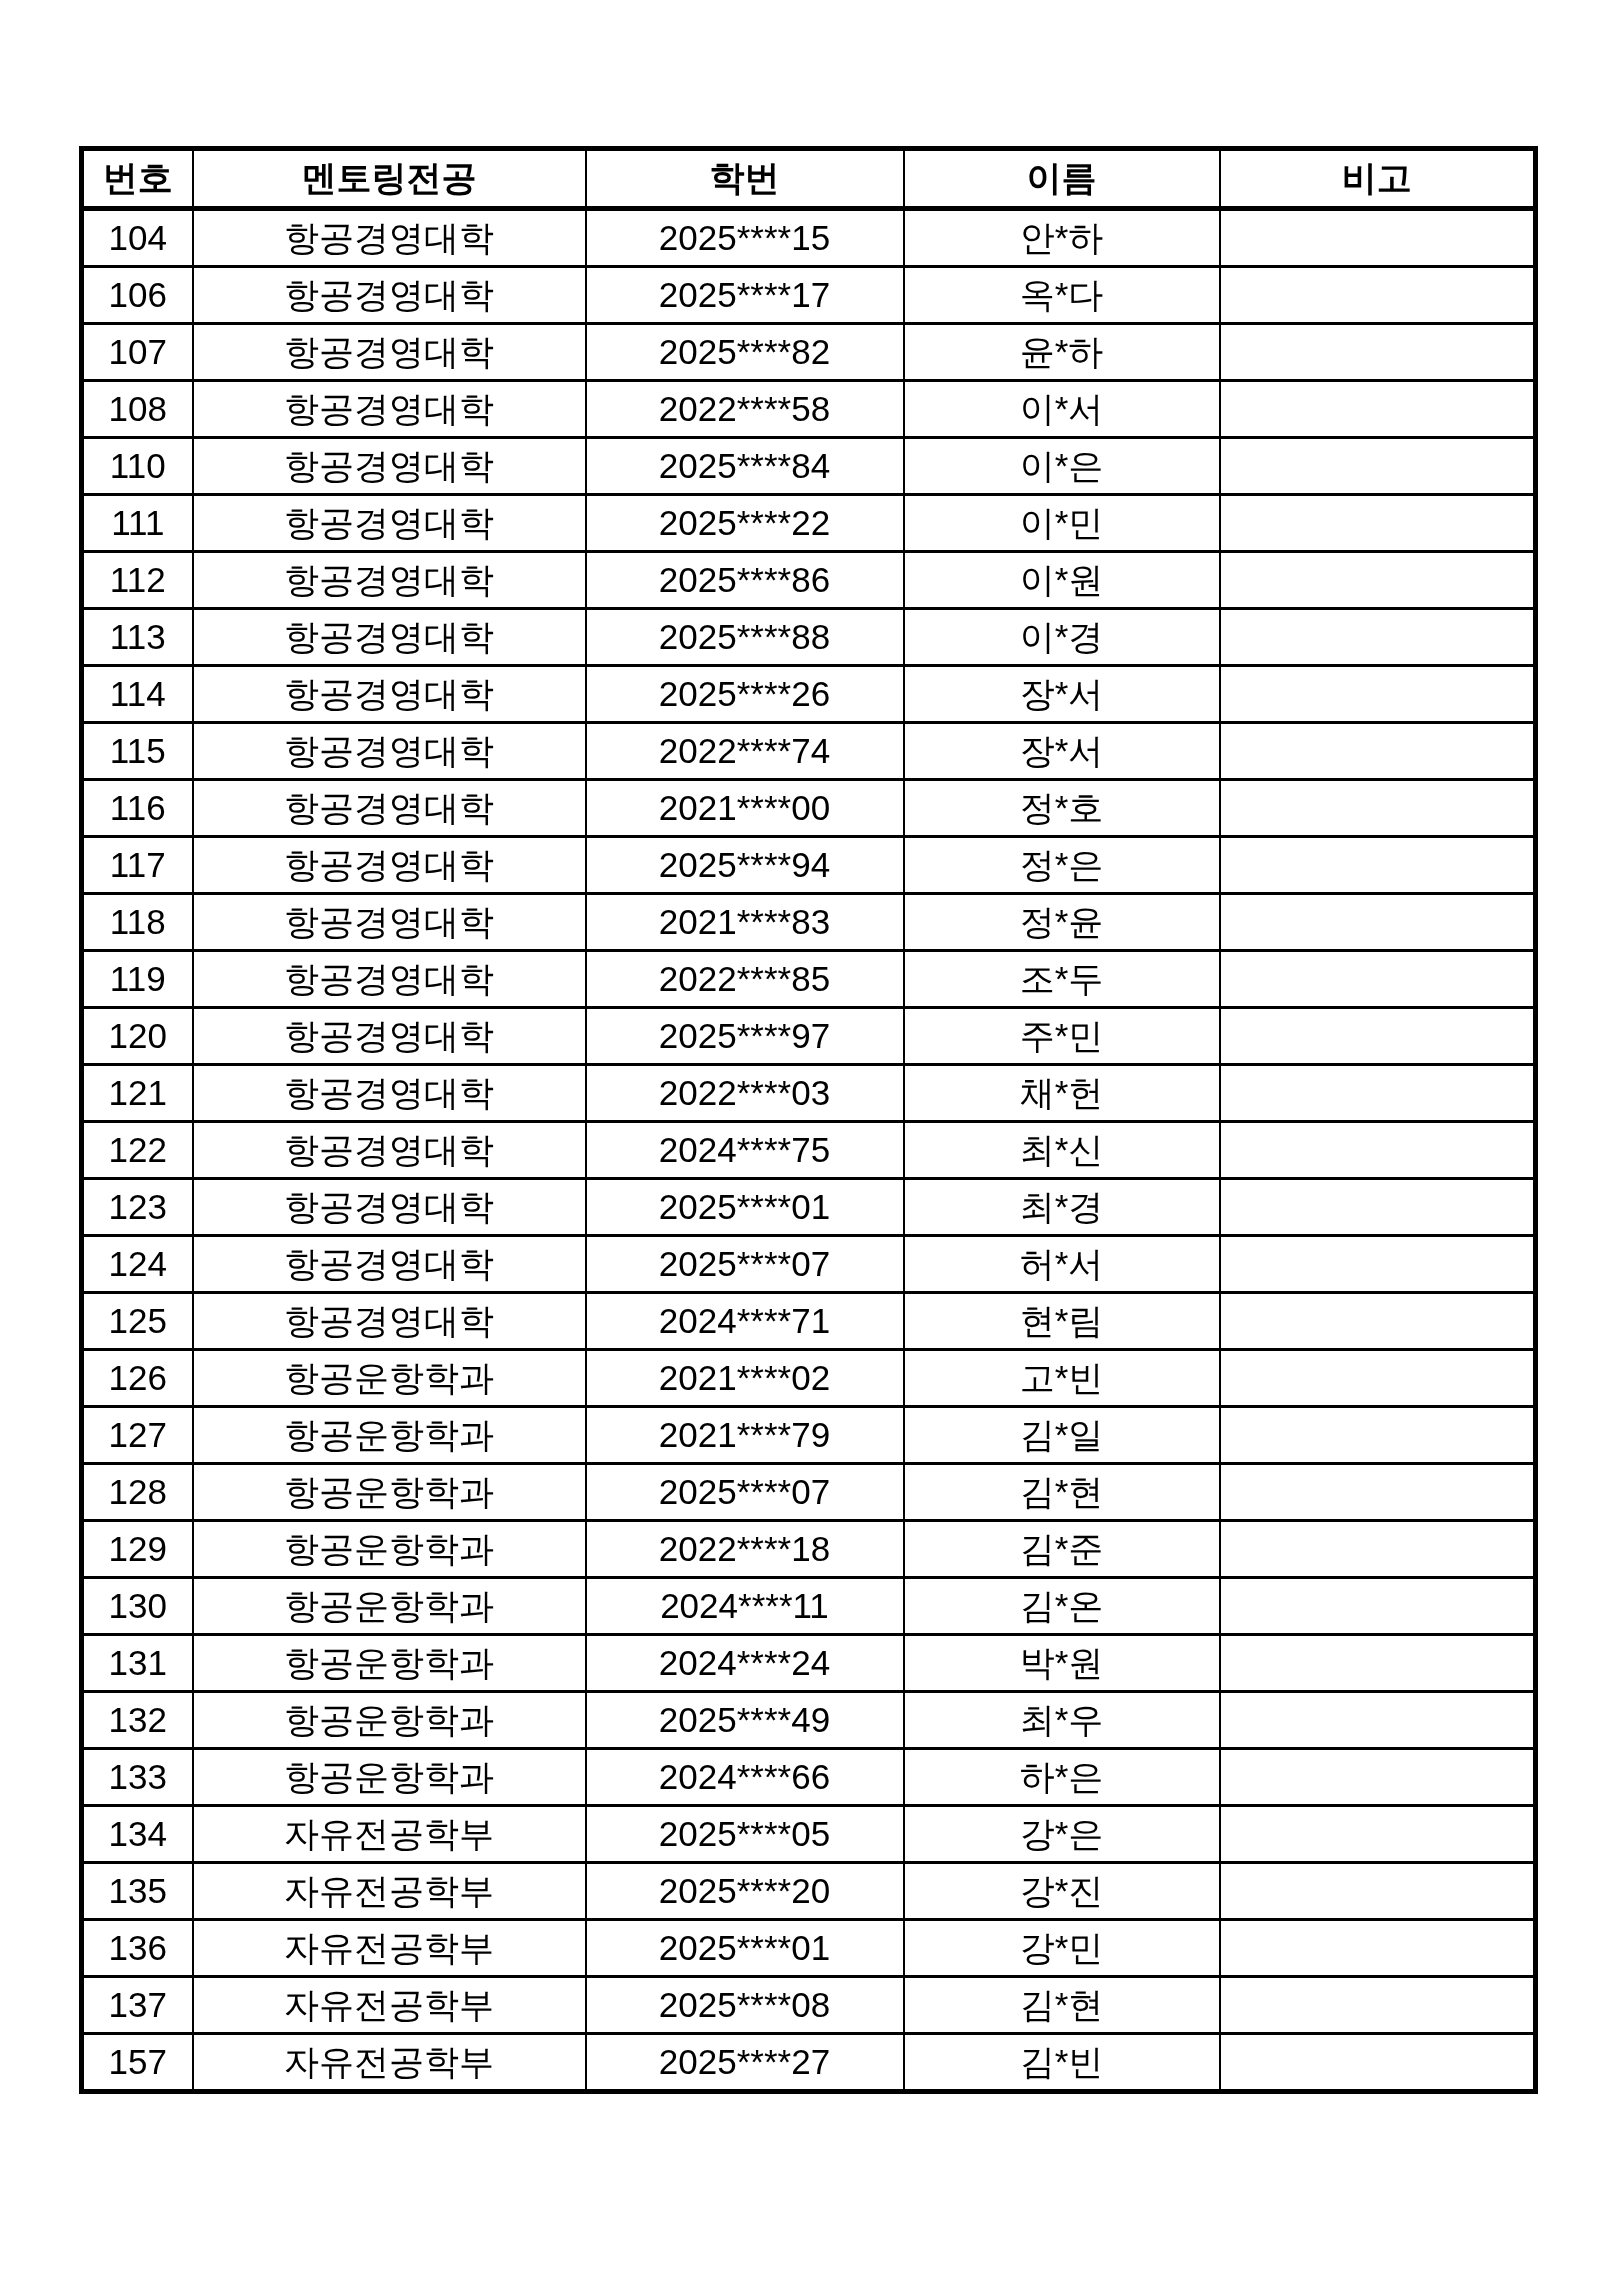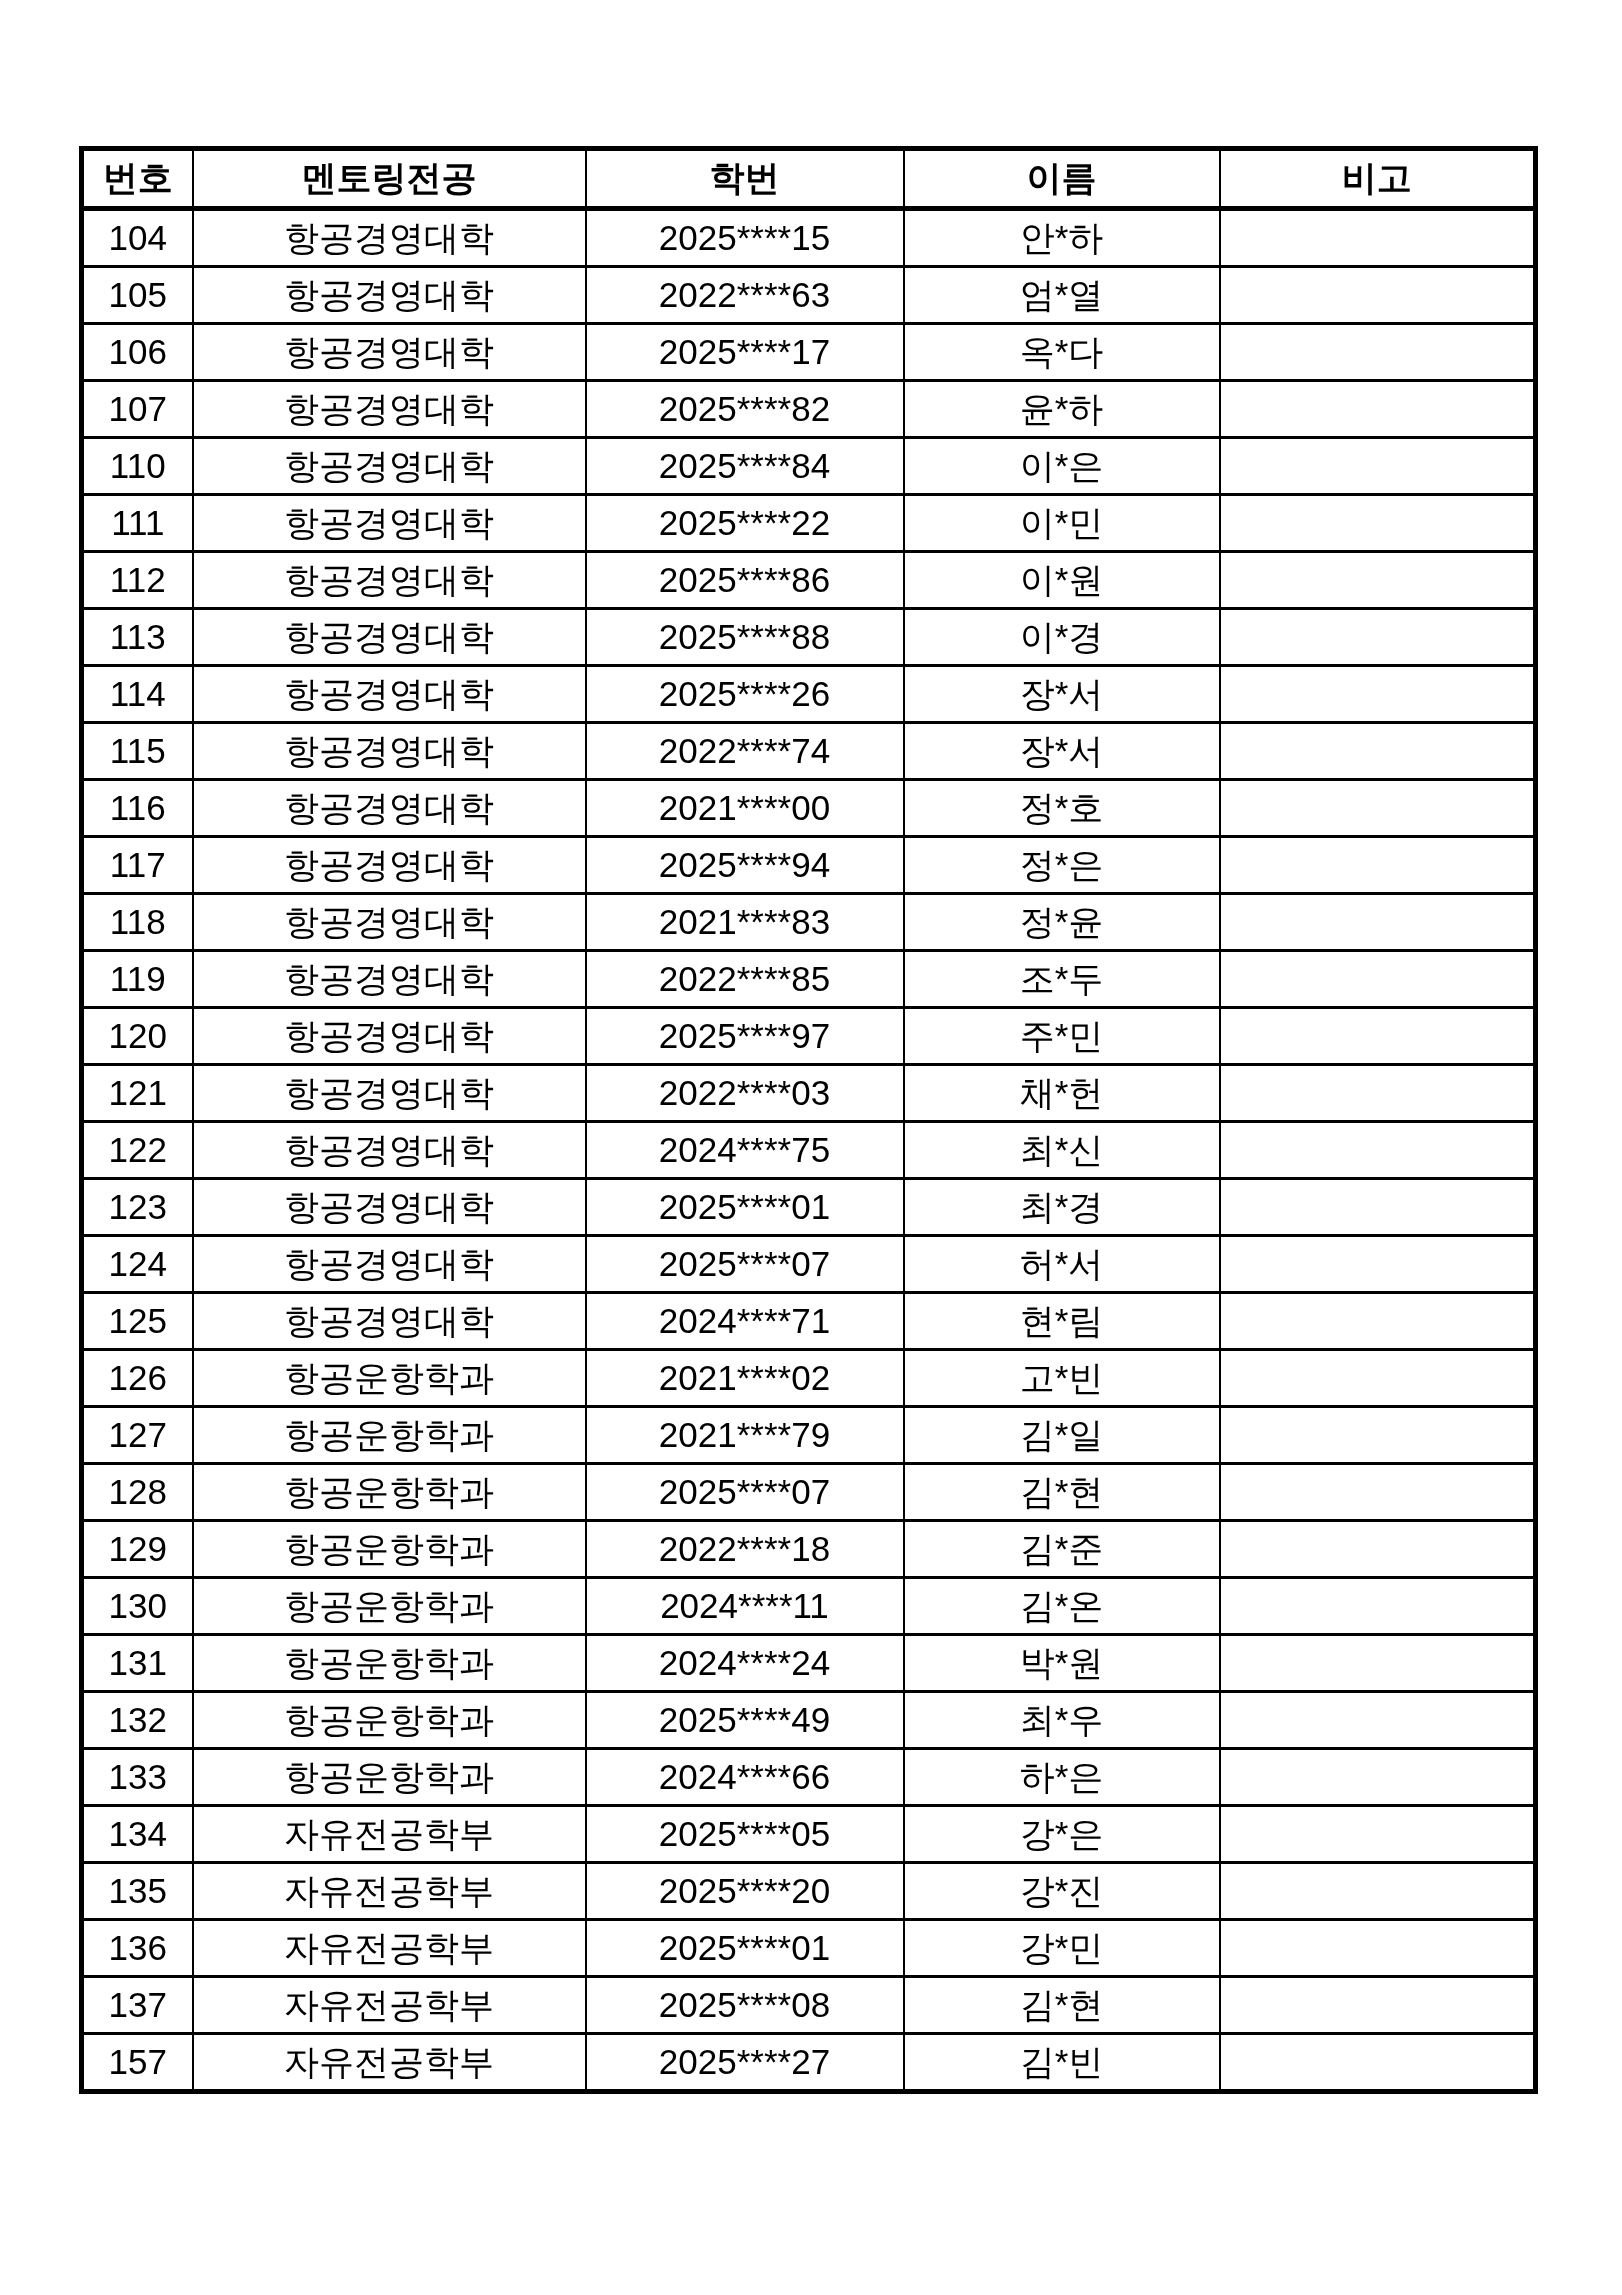"105" tr { html: <tr> <td>105</td> <td>항공경영대학</td> <td>2022****63</td> <td>엄*열</td> <td></td> </tr> -> none }
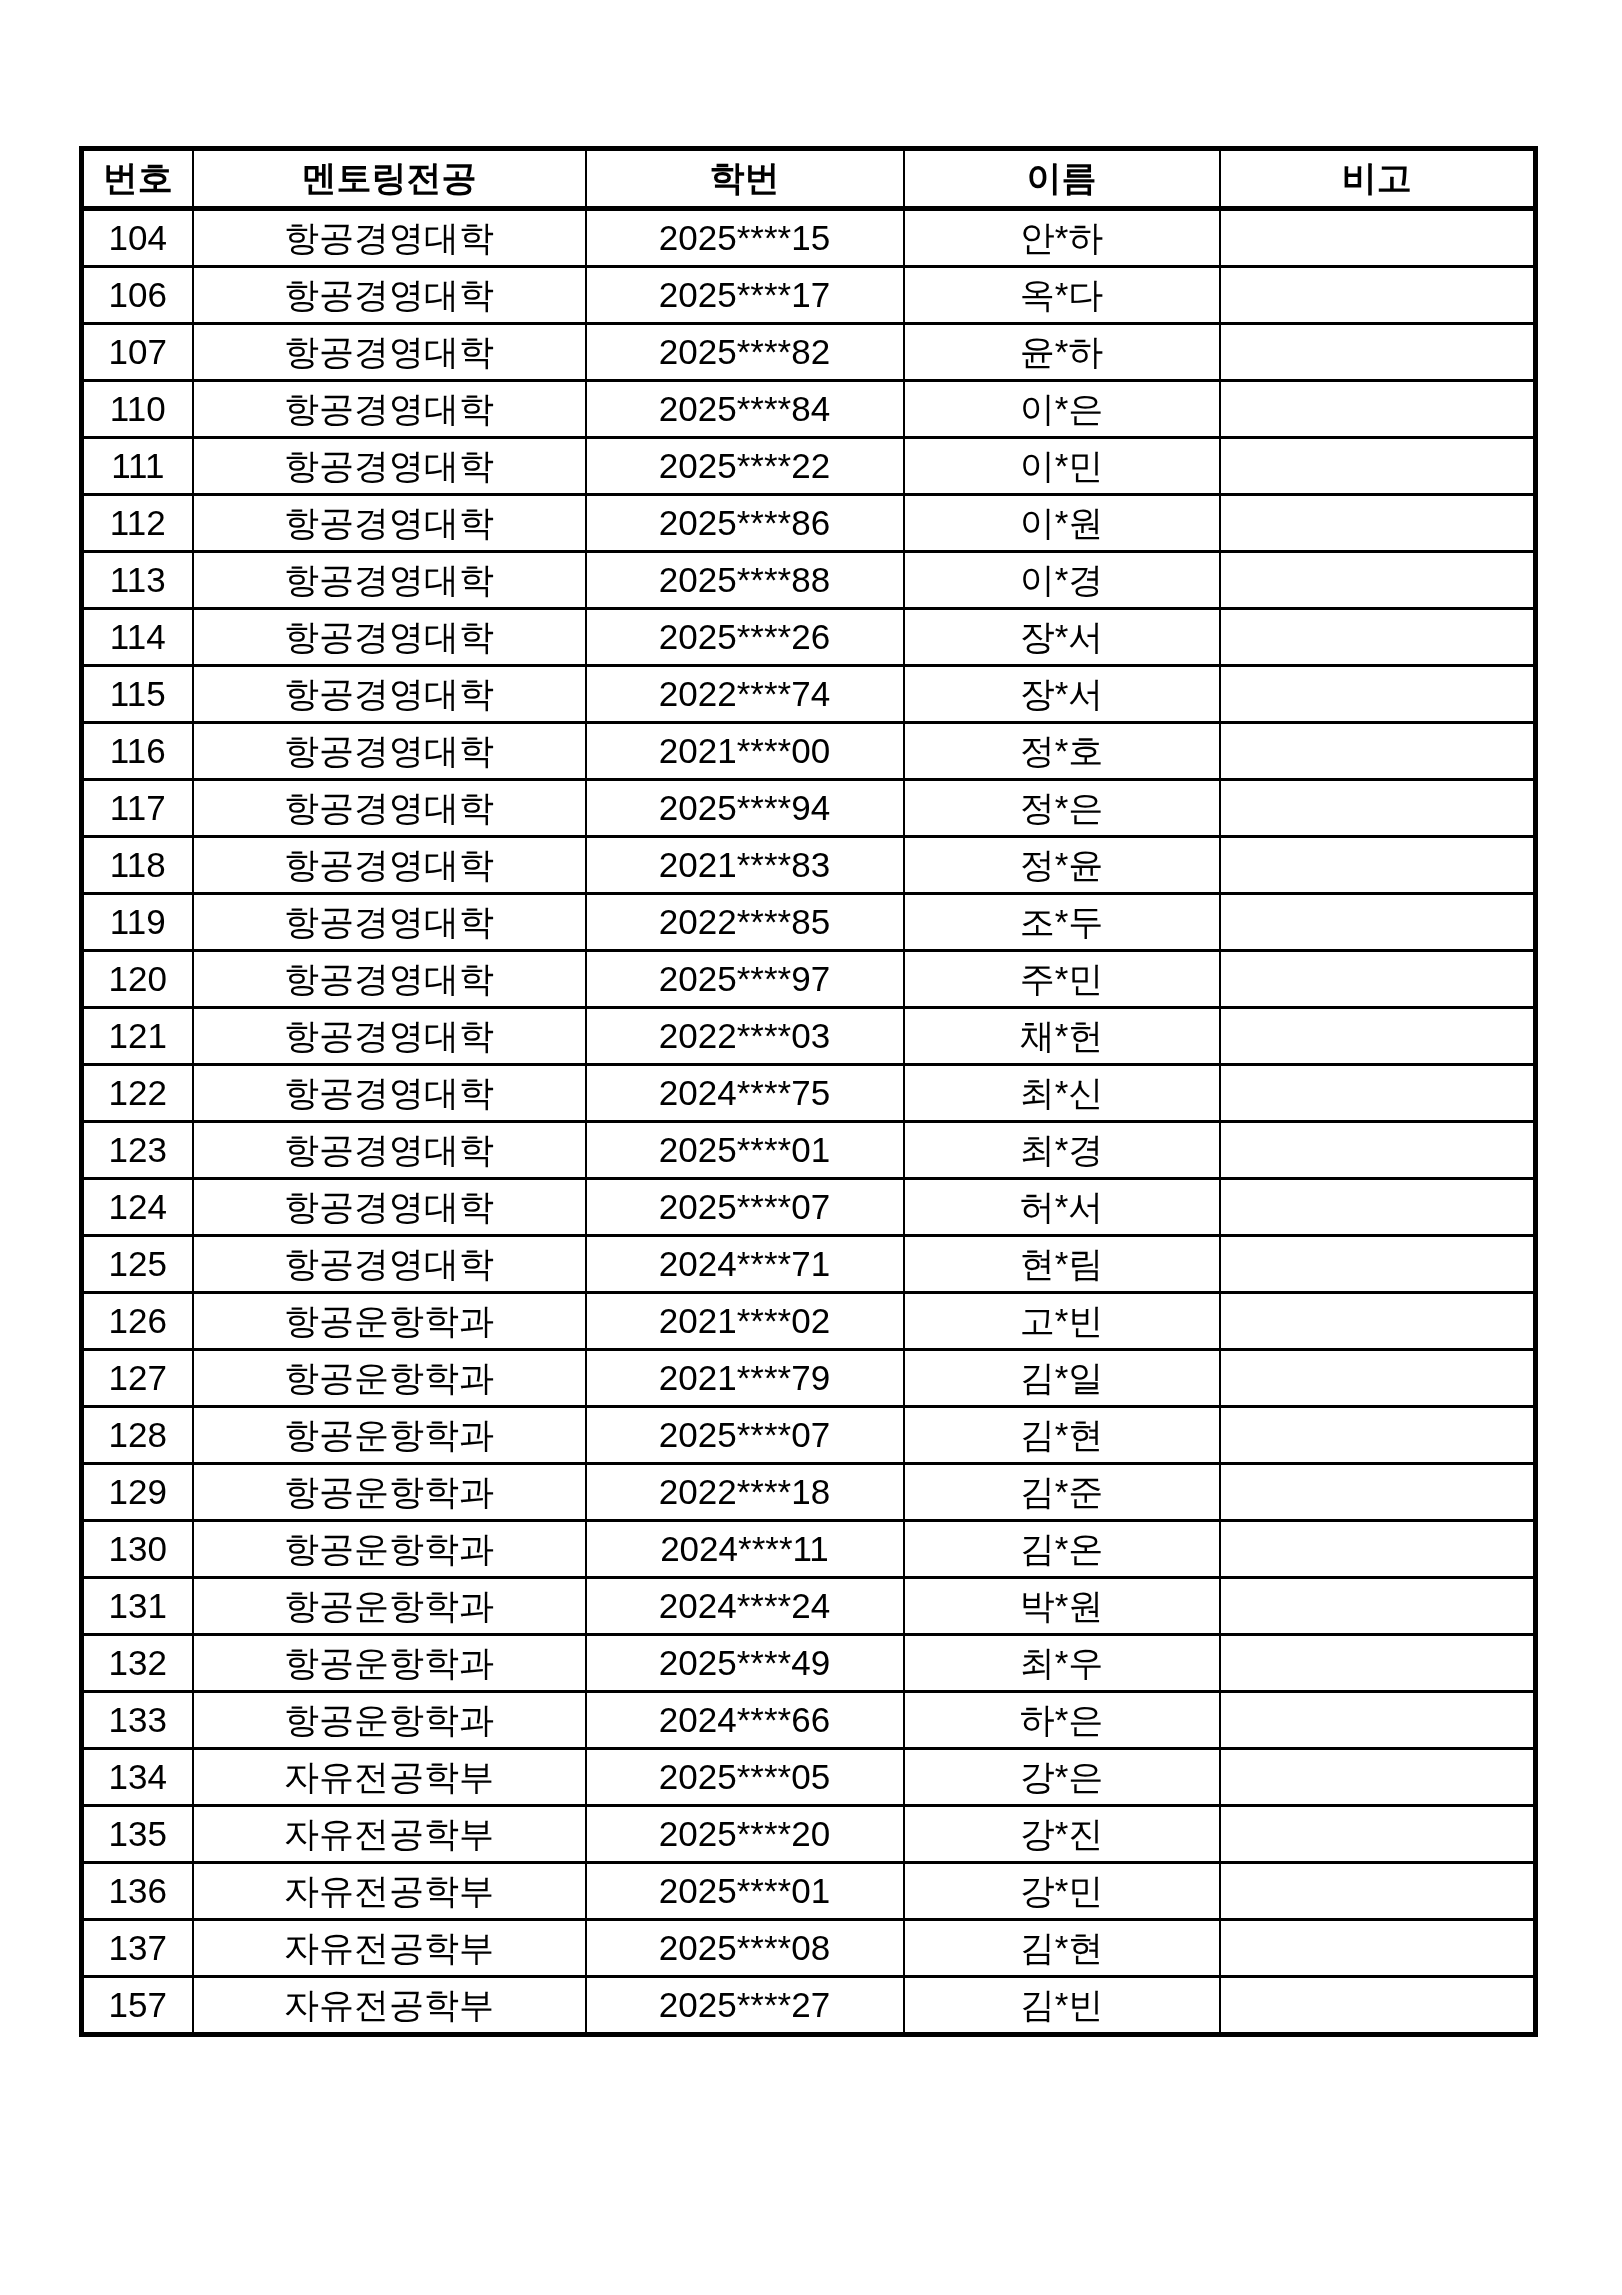"108" tr { html: none -> <tr> <td>108</td> <td>항공경영대학</td> <td>2022****58</td> <td>이*서</td> <td></td> </tr> }
